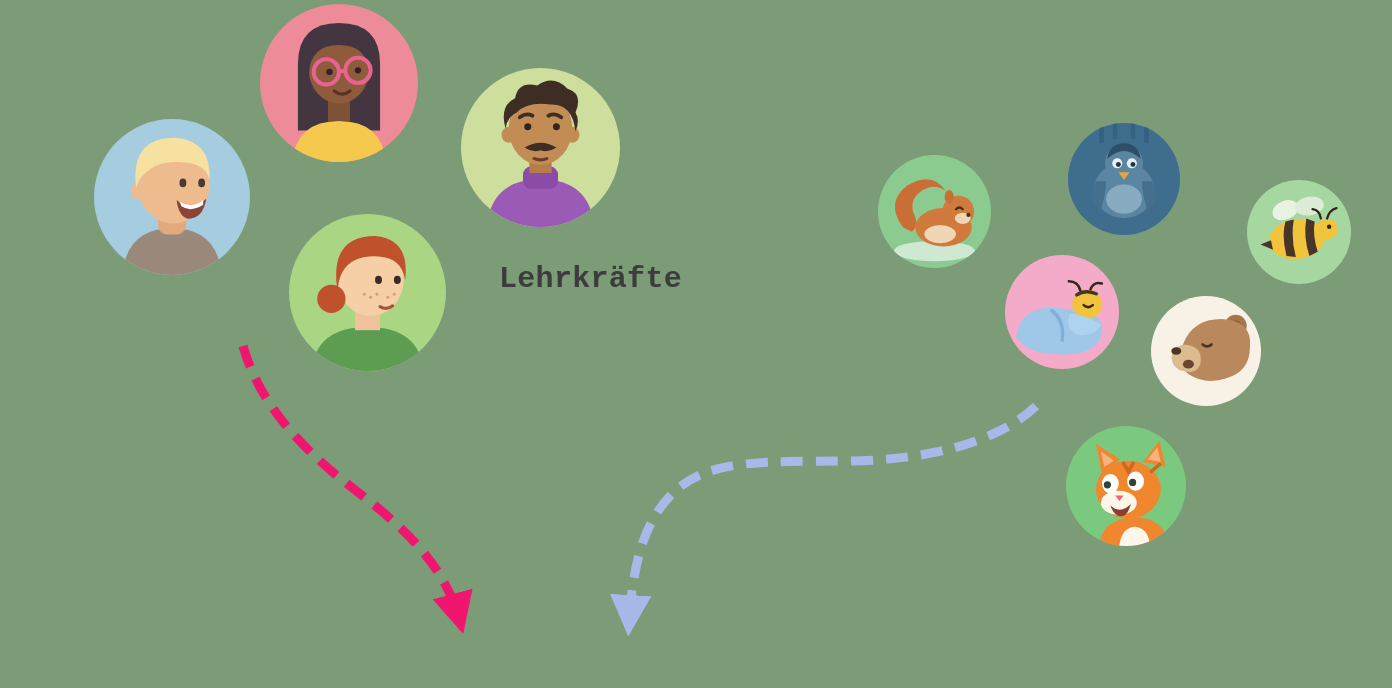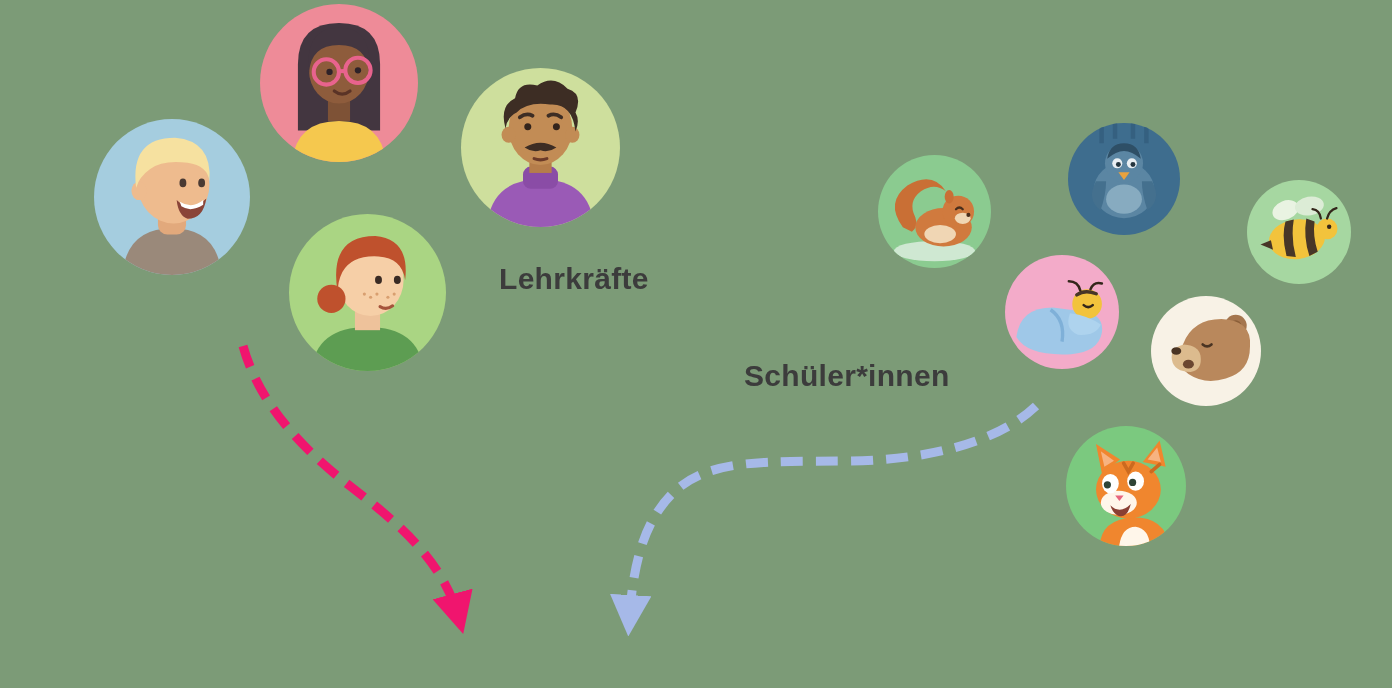"Lehrkräfte" .canvas { font-family: none -> Liberation Mono, monospace }
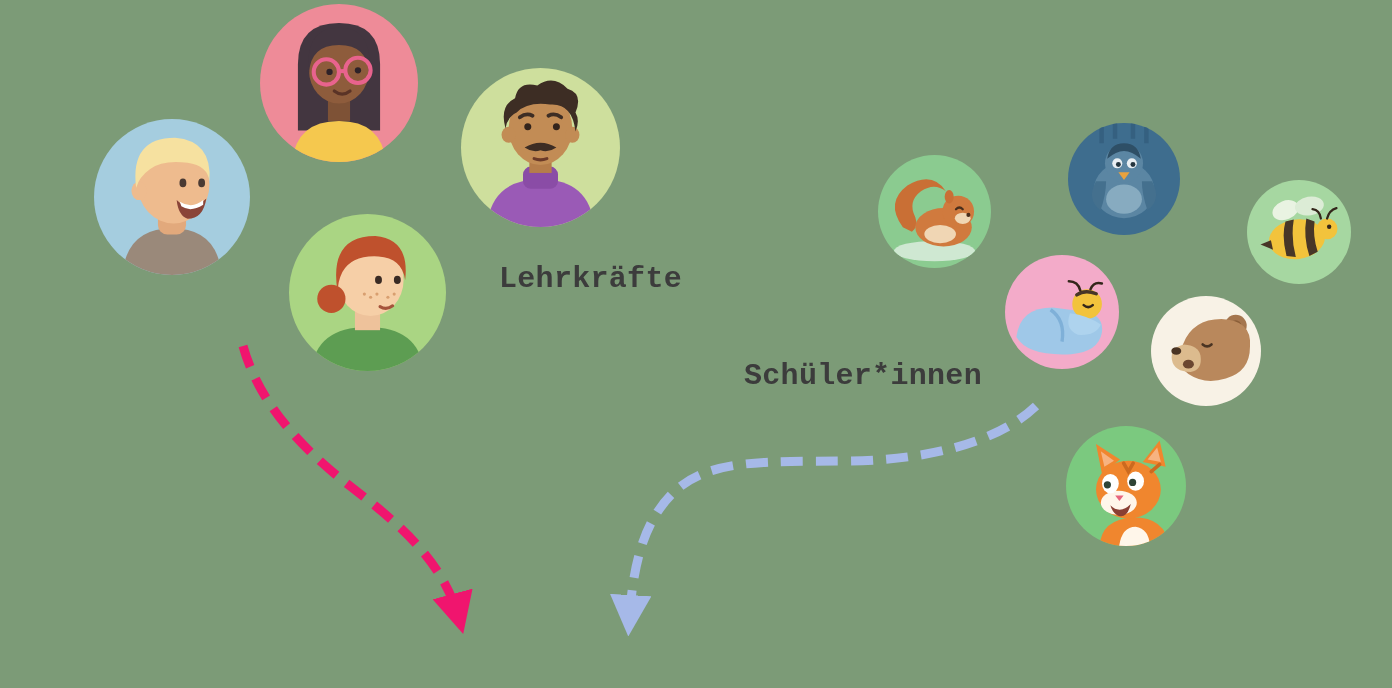"Schüler*innen" div.group-label { html: <div>Schüler*innen</div> -> none }
